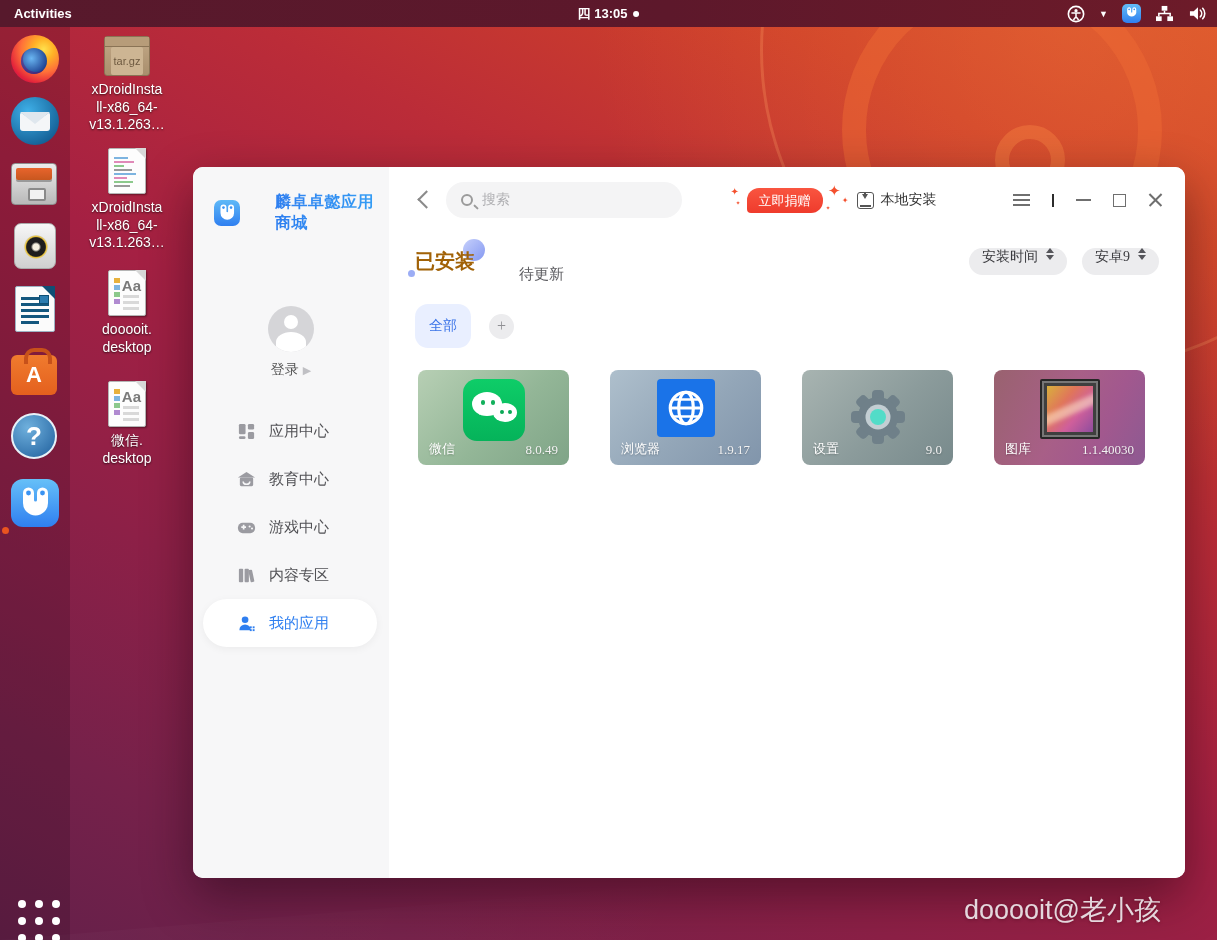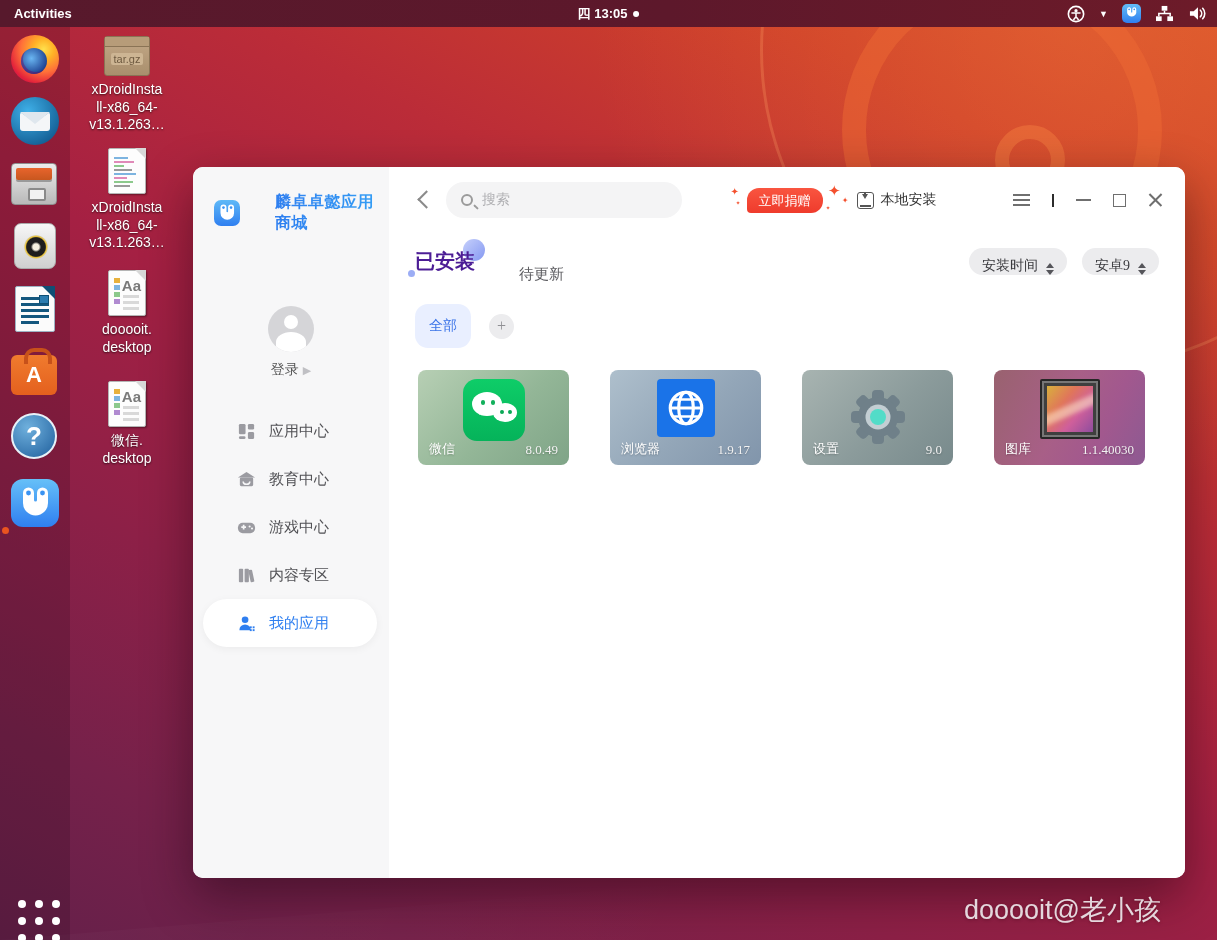"tar.gz" .dicon-tar .tag { margin-bottom: 10px -> 0; padding: 0 3px -> 8px 3px }
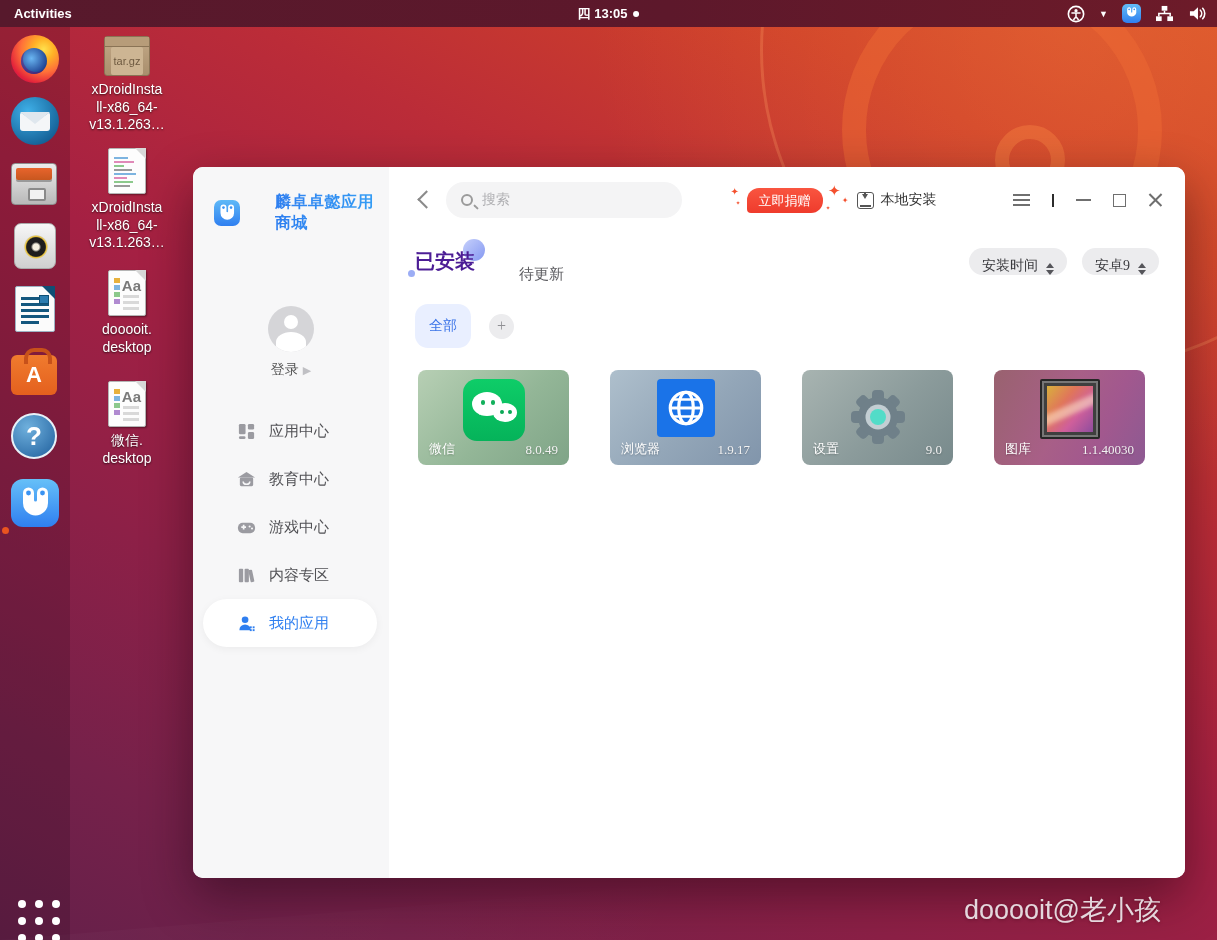"已安装" .tab-installed { color: #4c1d95 -> #a16207 }
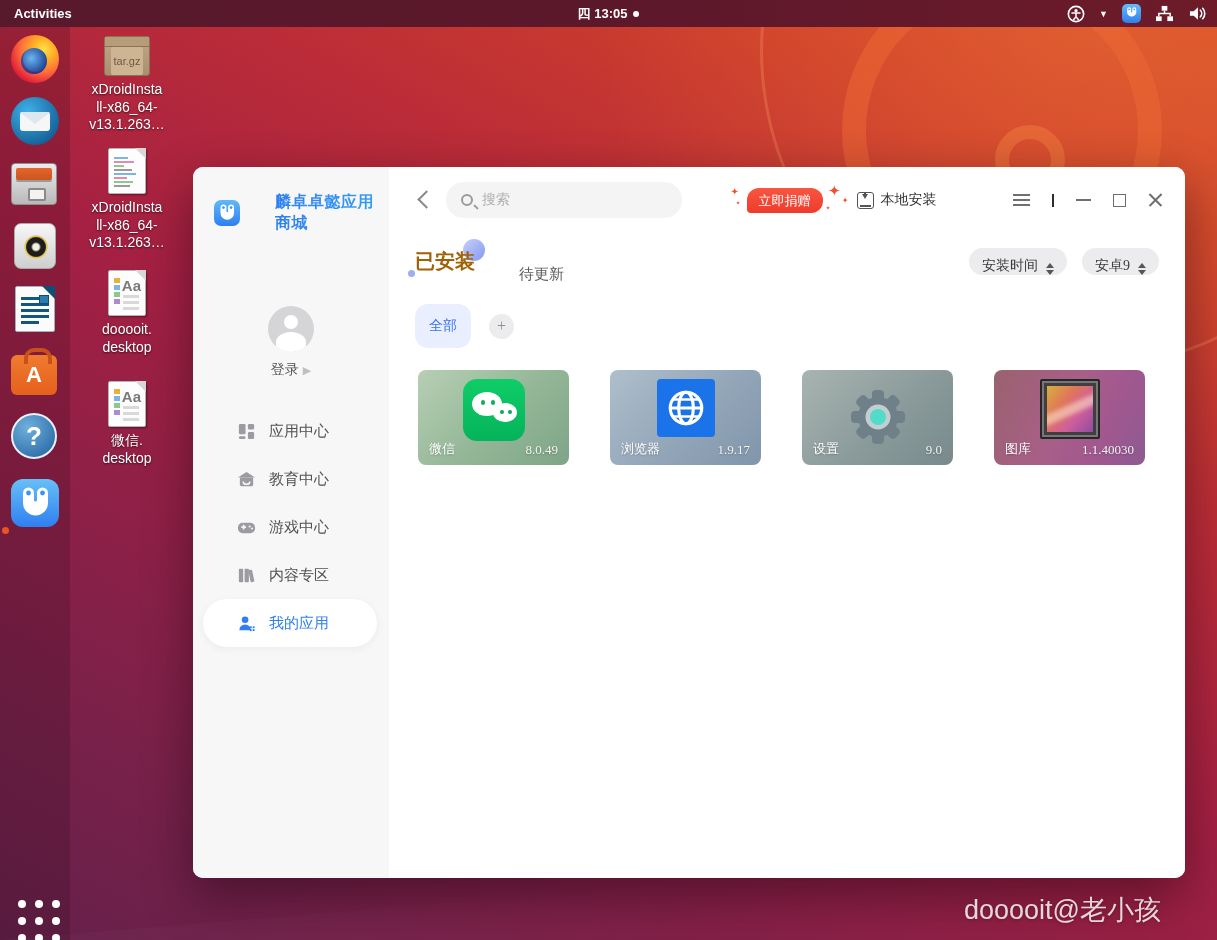"安装时间" .filter-pill { align-items: flex-end -> flex-start }
